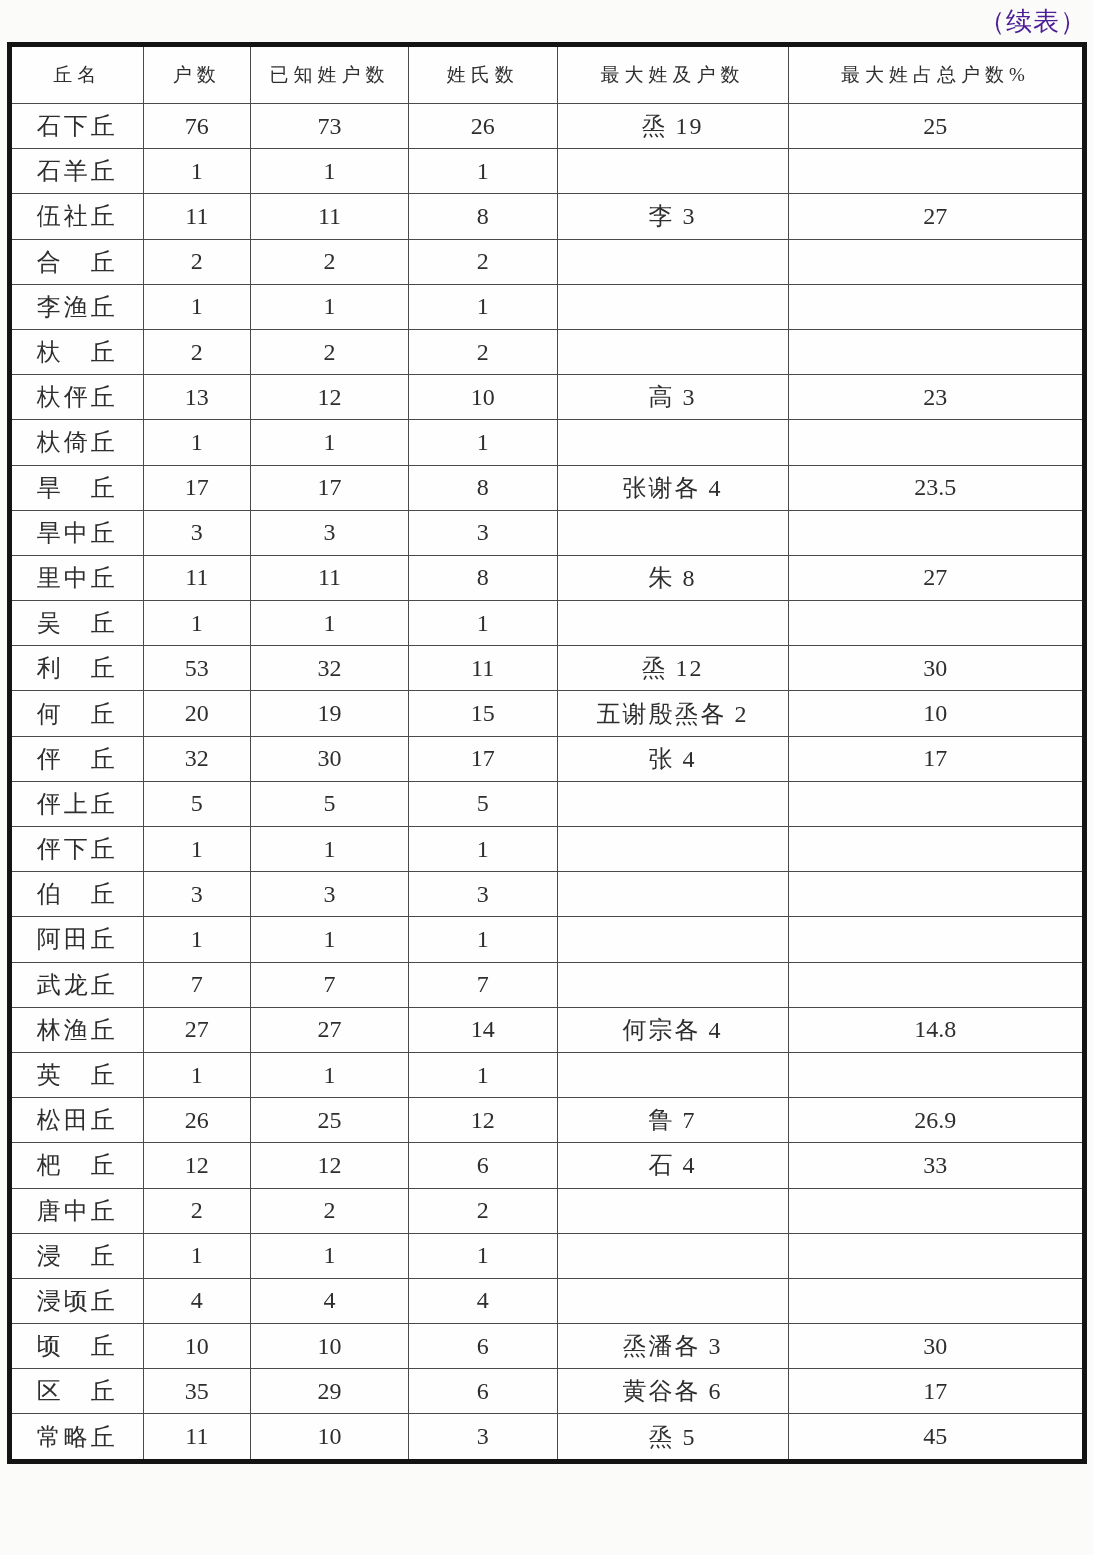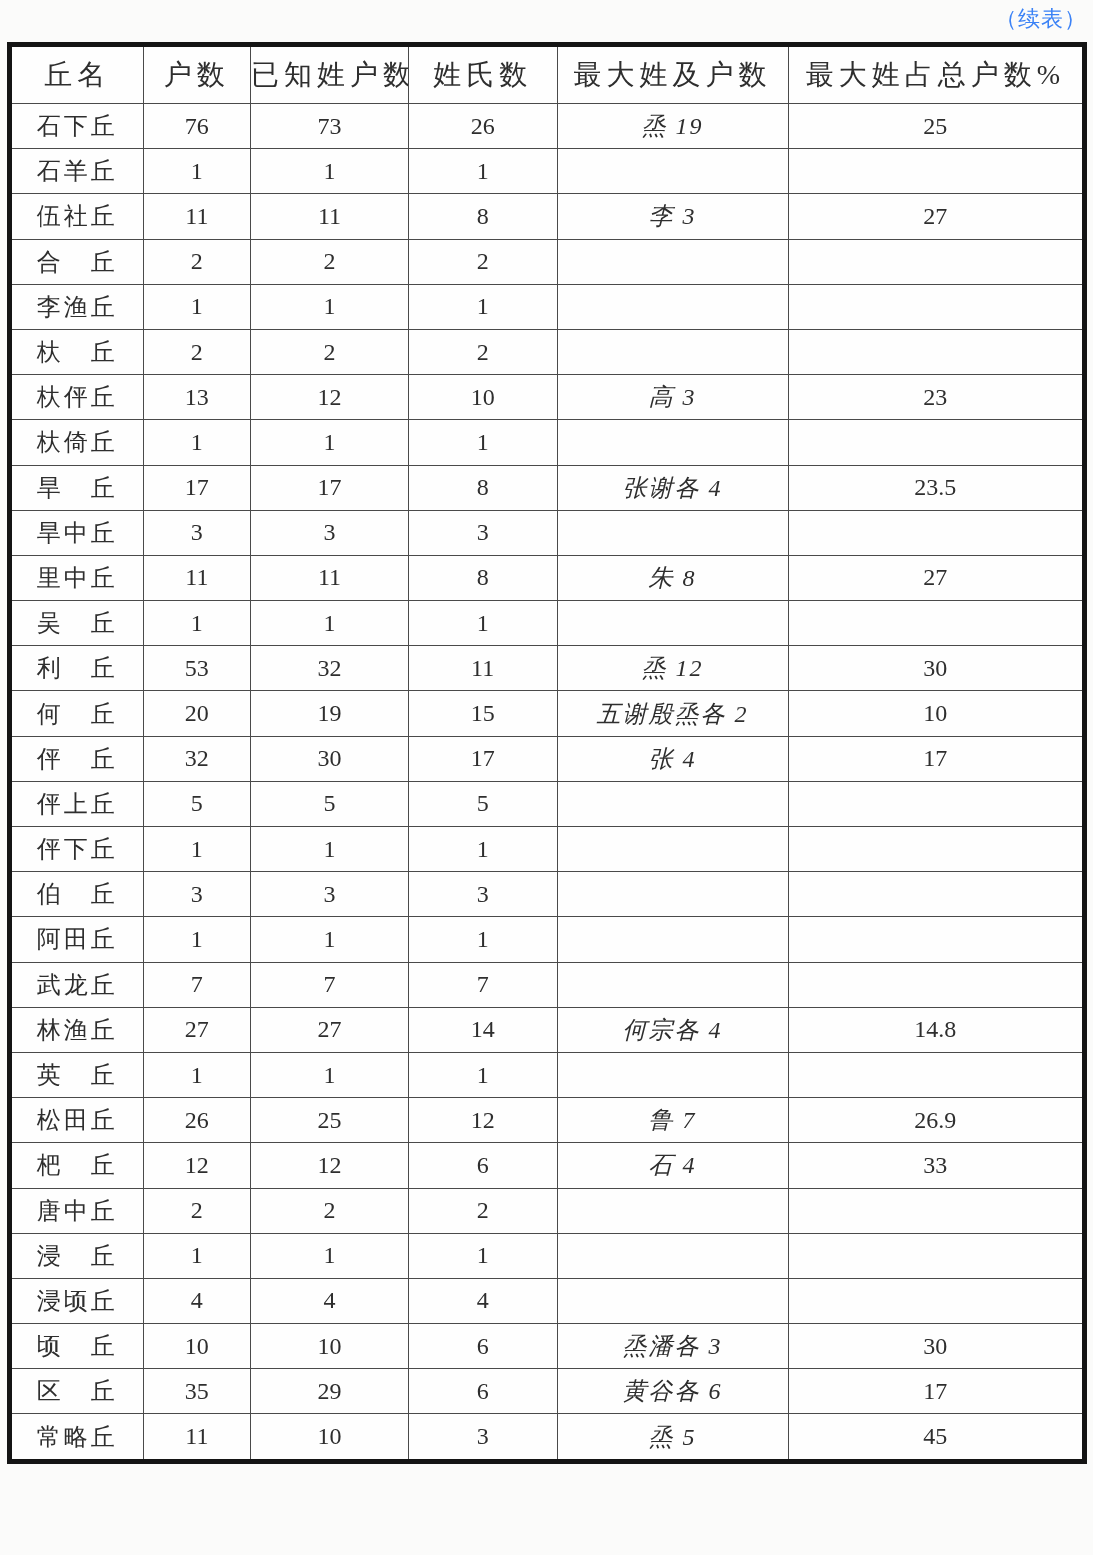"（续表）" .continued-label { color: #3b82f6 -> #4c1d95; font-size: 22px -> 26px }
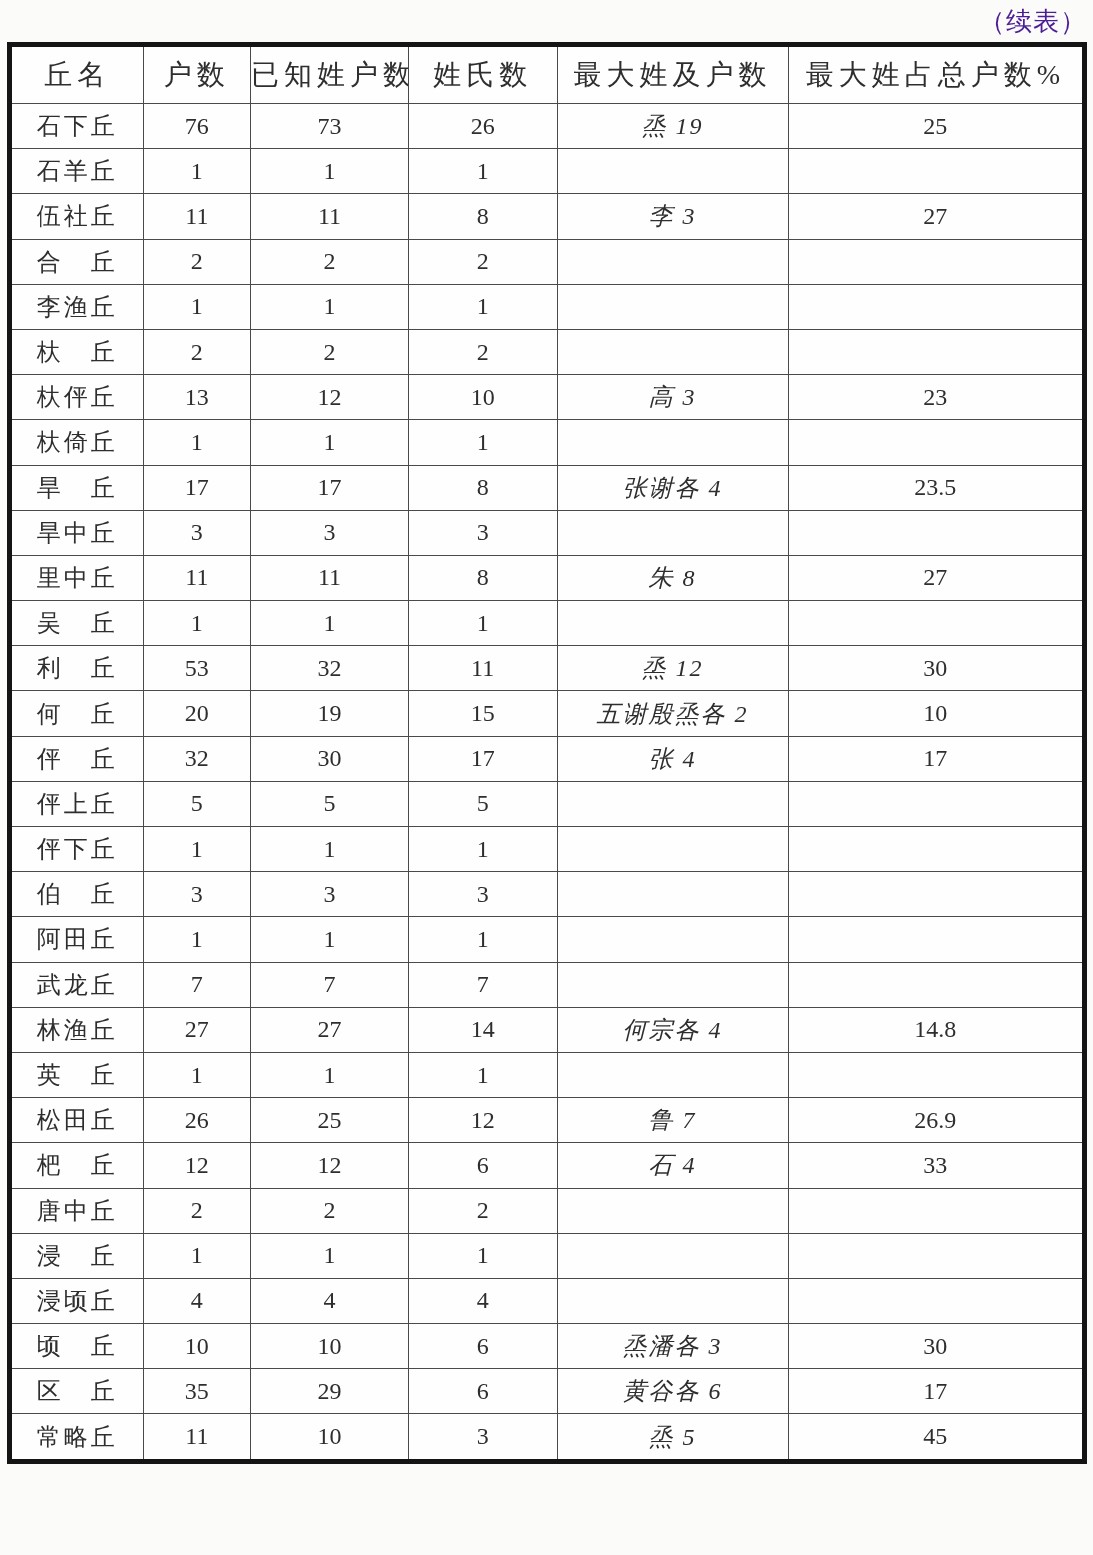"丘名" table.data-table thead th { font-size: 28px -> 19px }
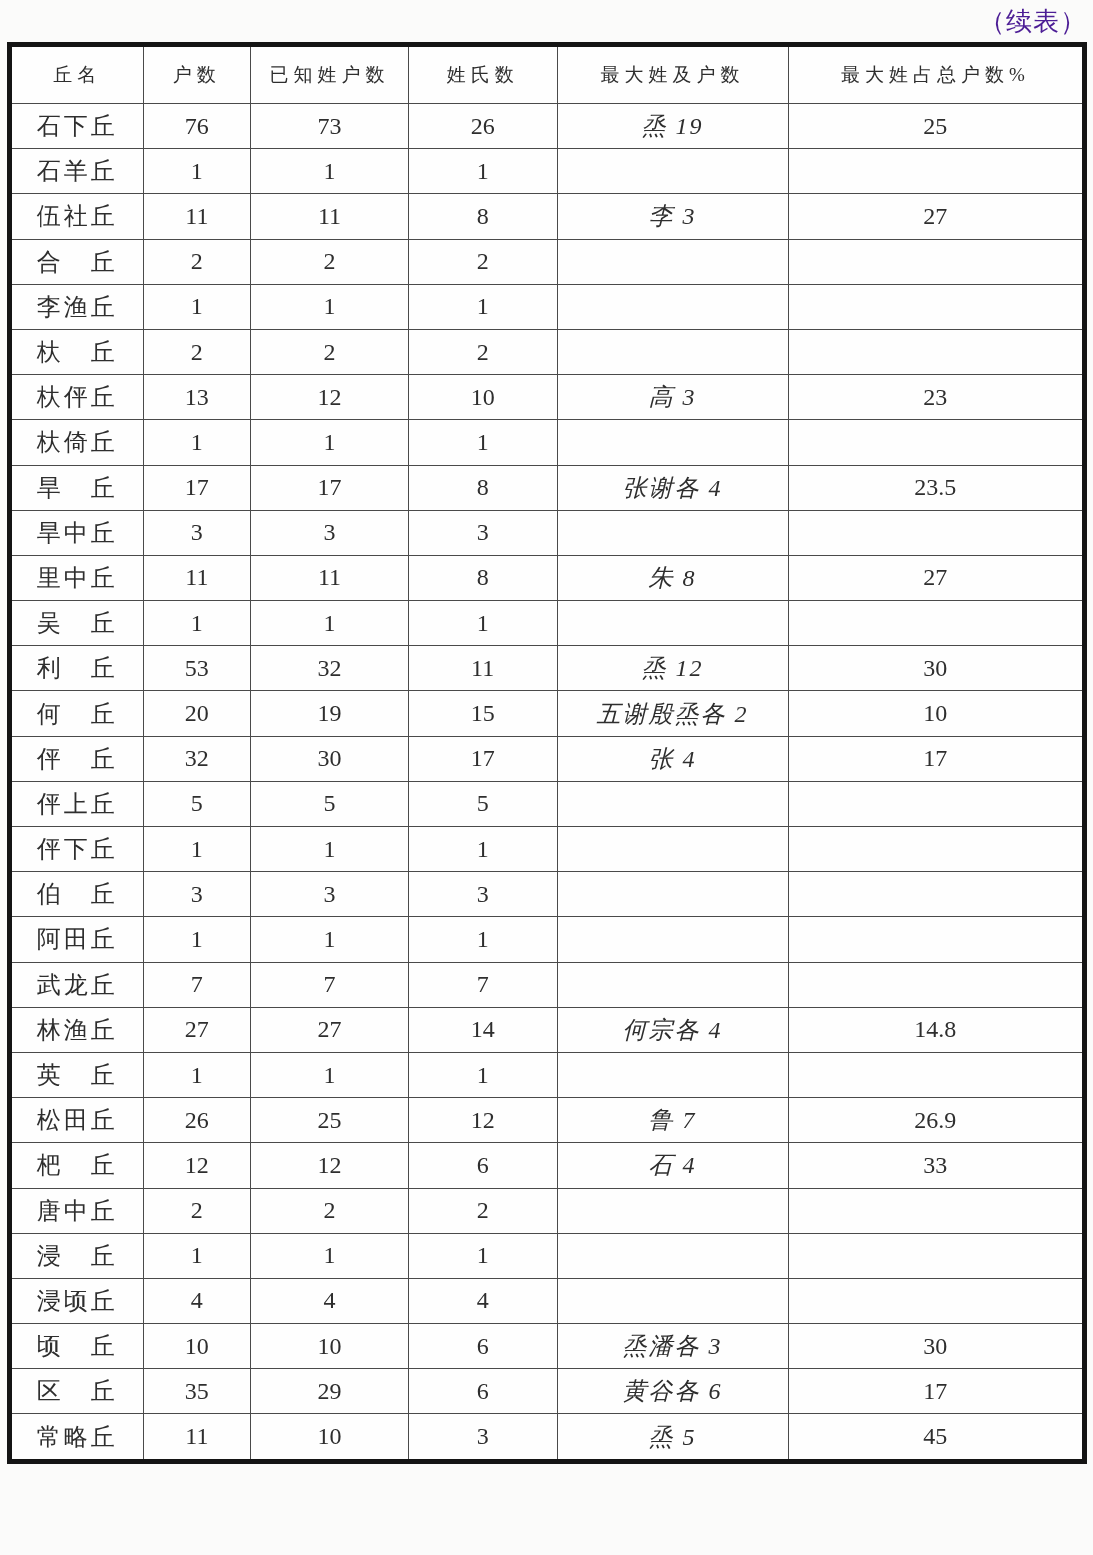"烝 19" td.cell-surname { font-style: italic -> none }
